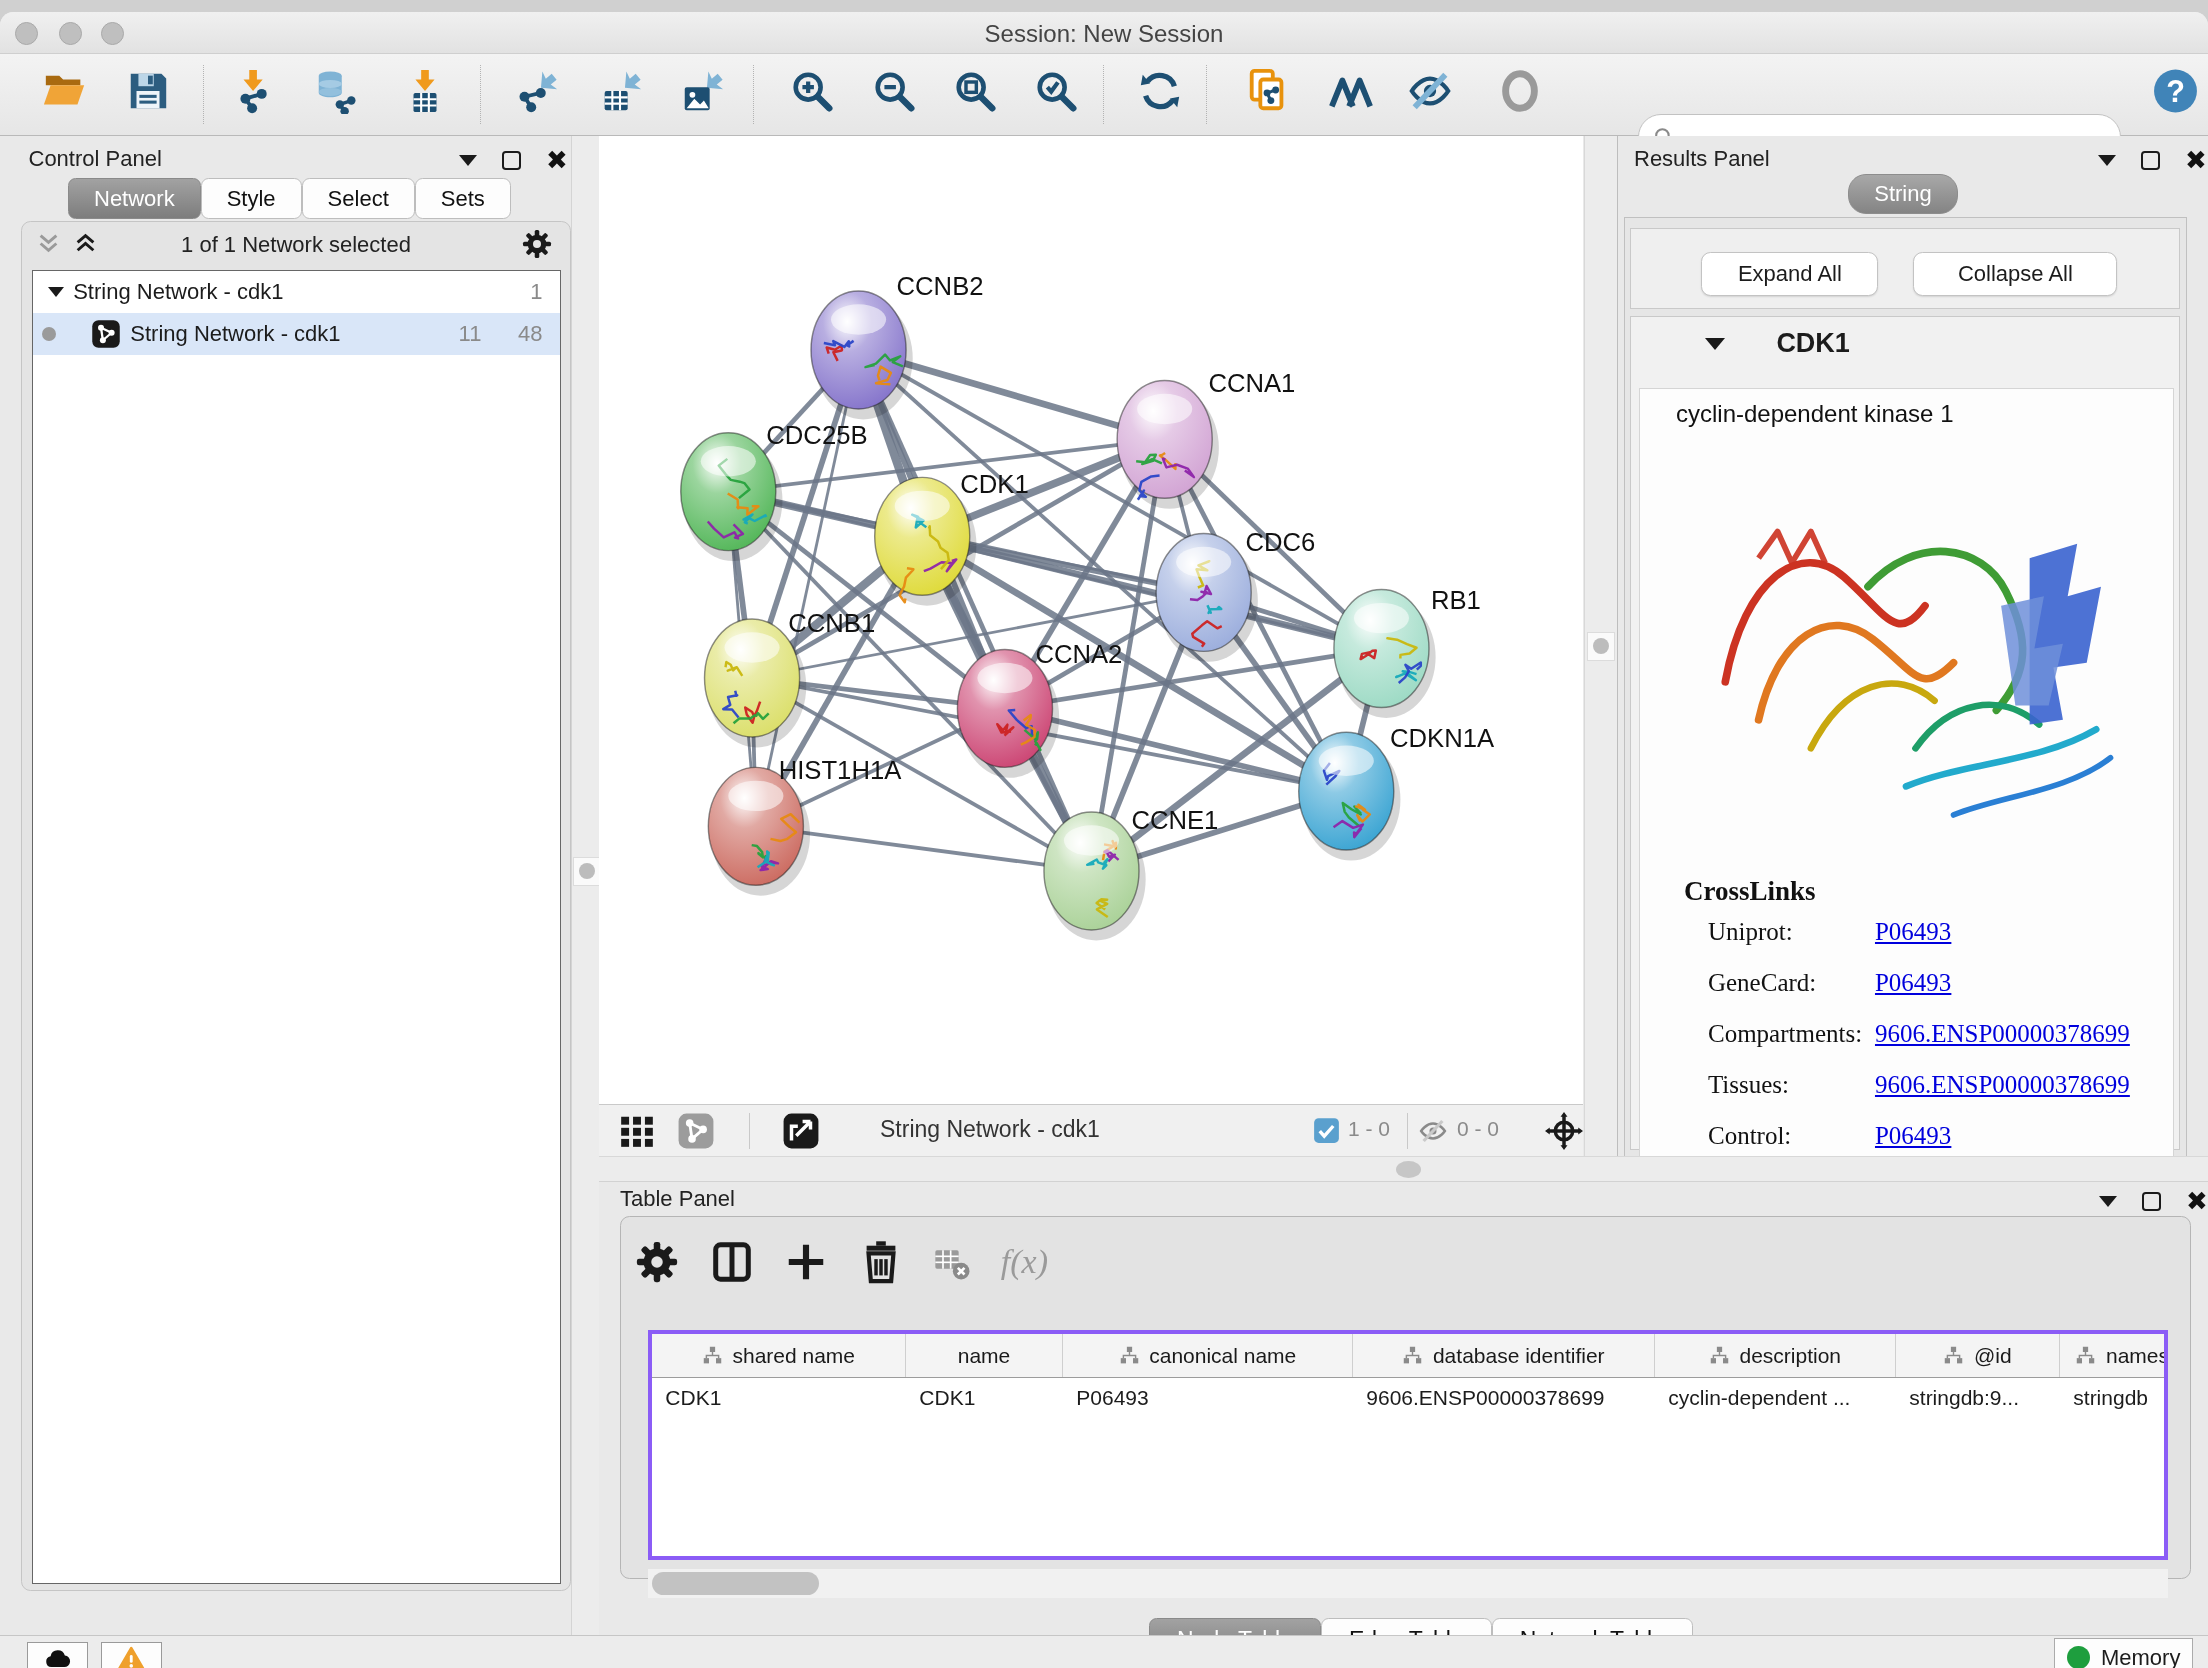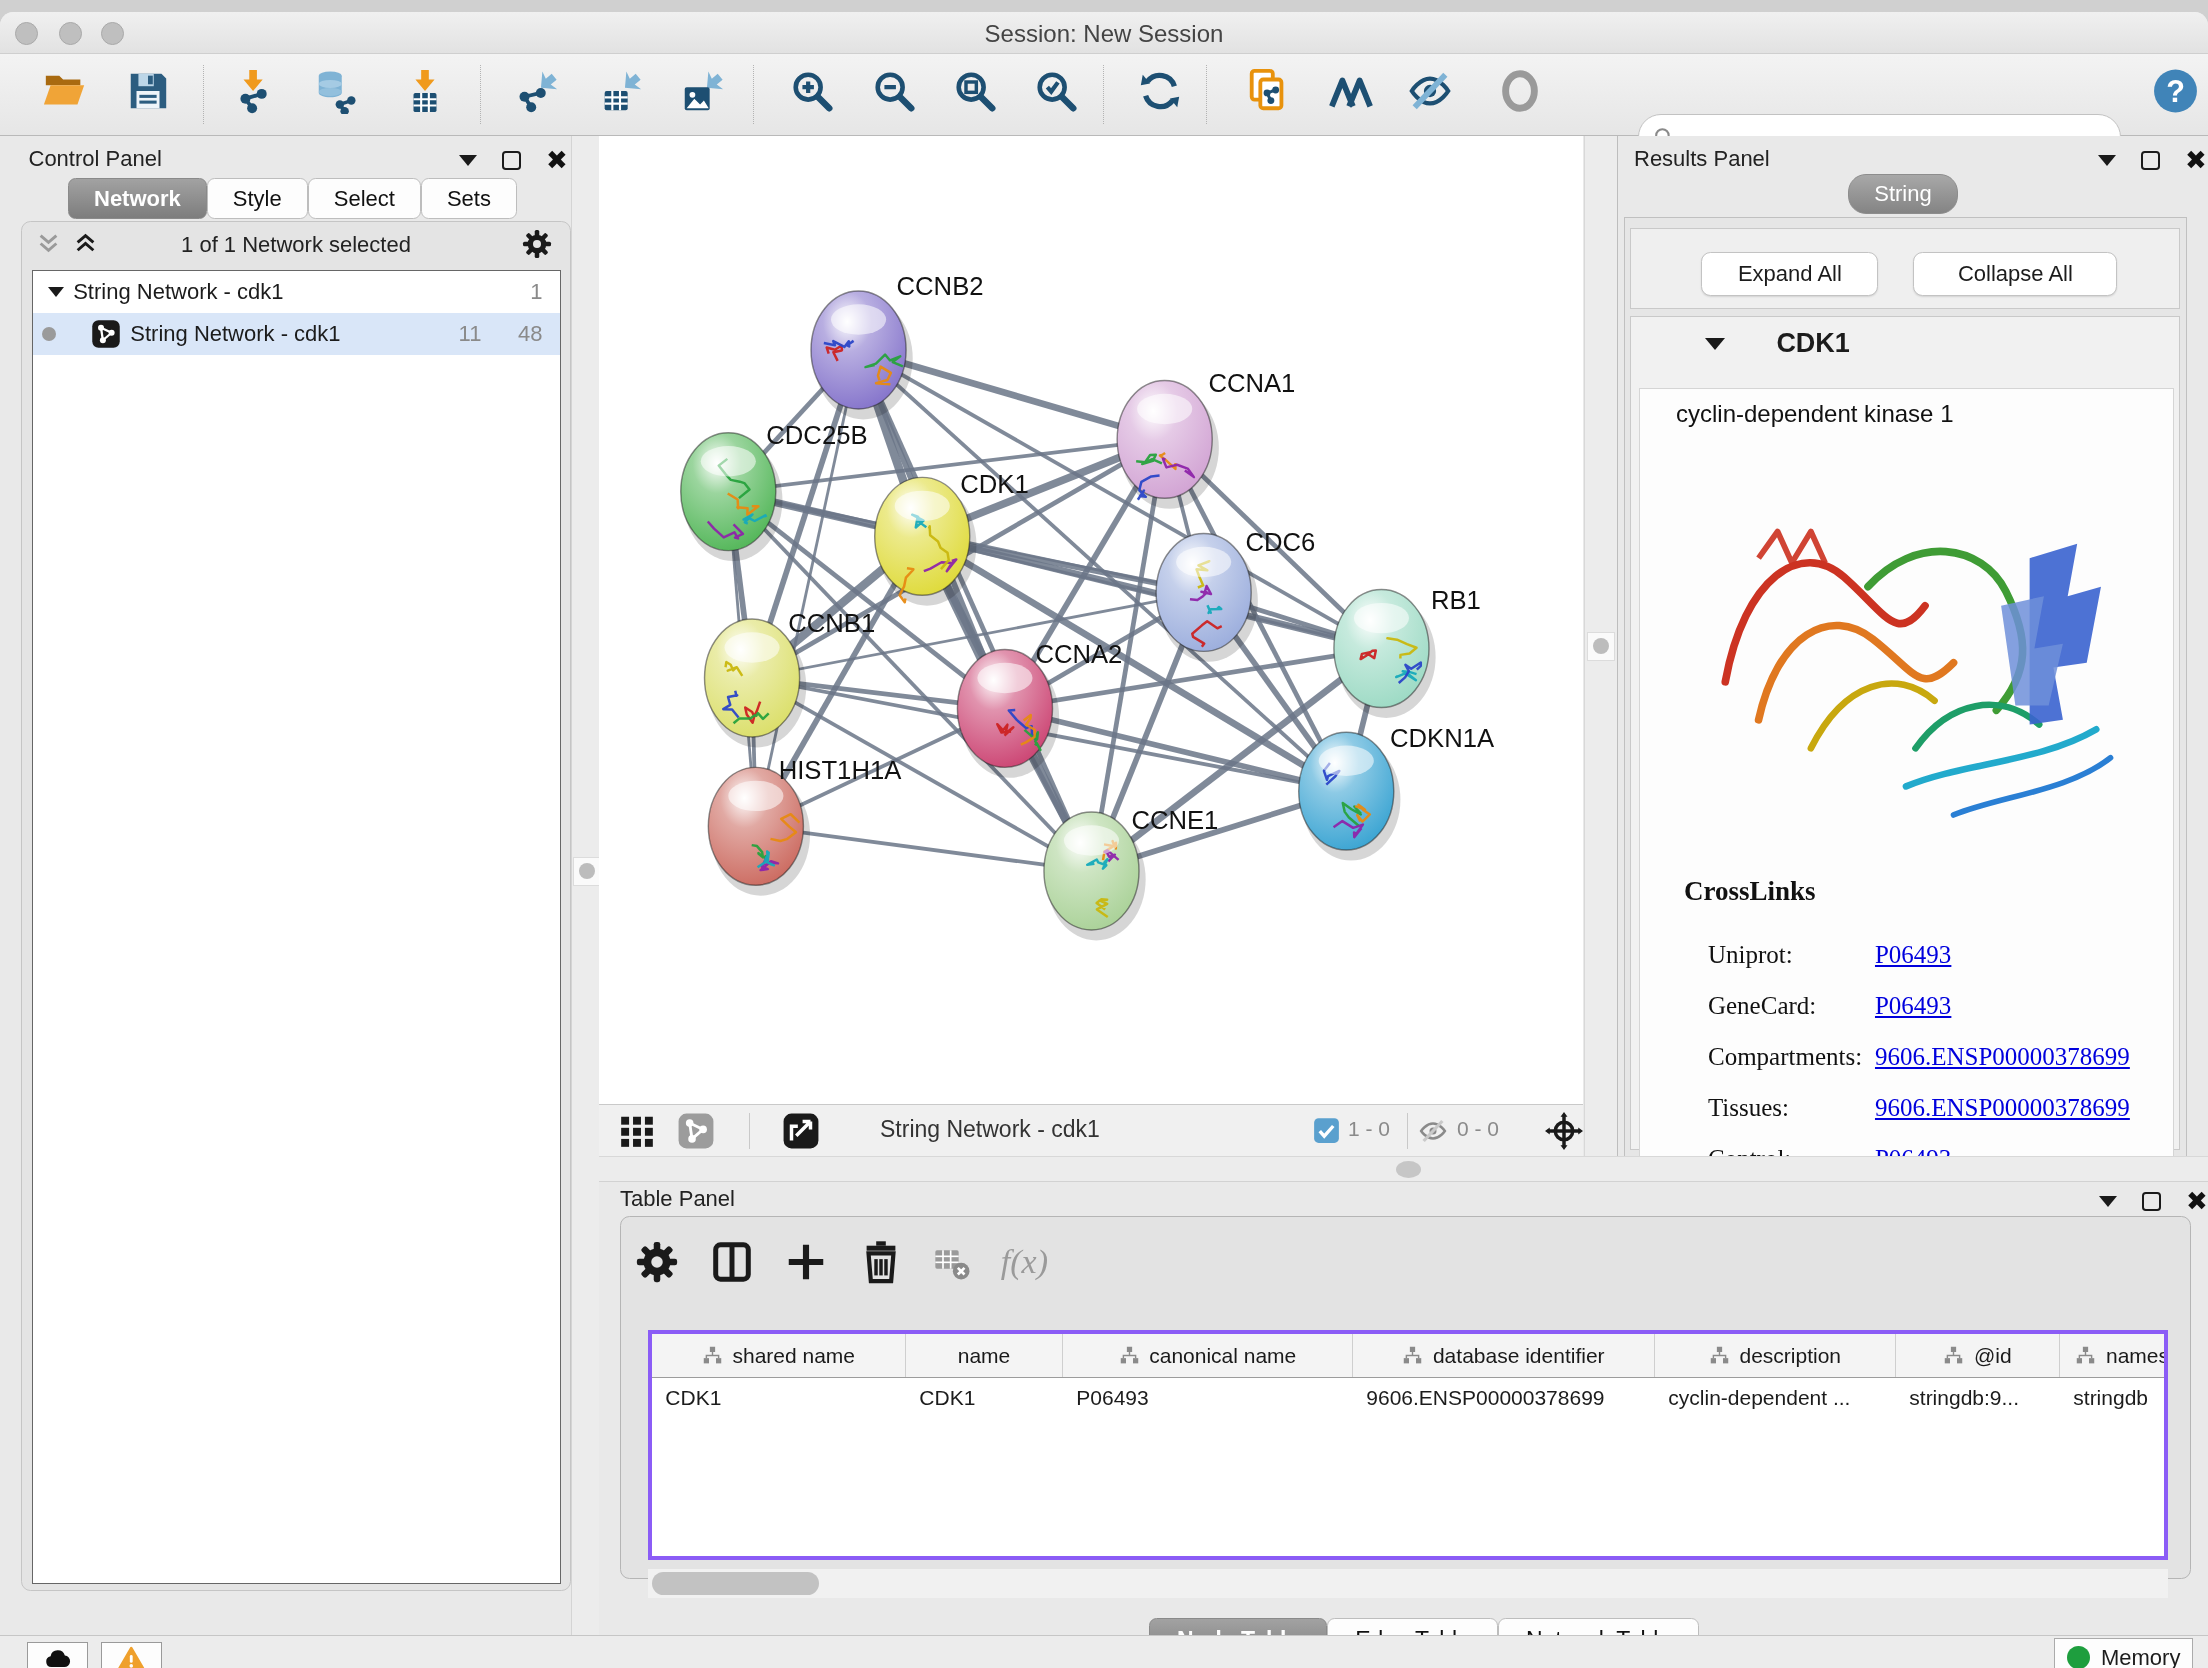"Network" .tab.active { font-weight: bold -> none }
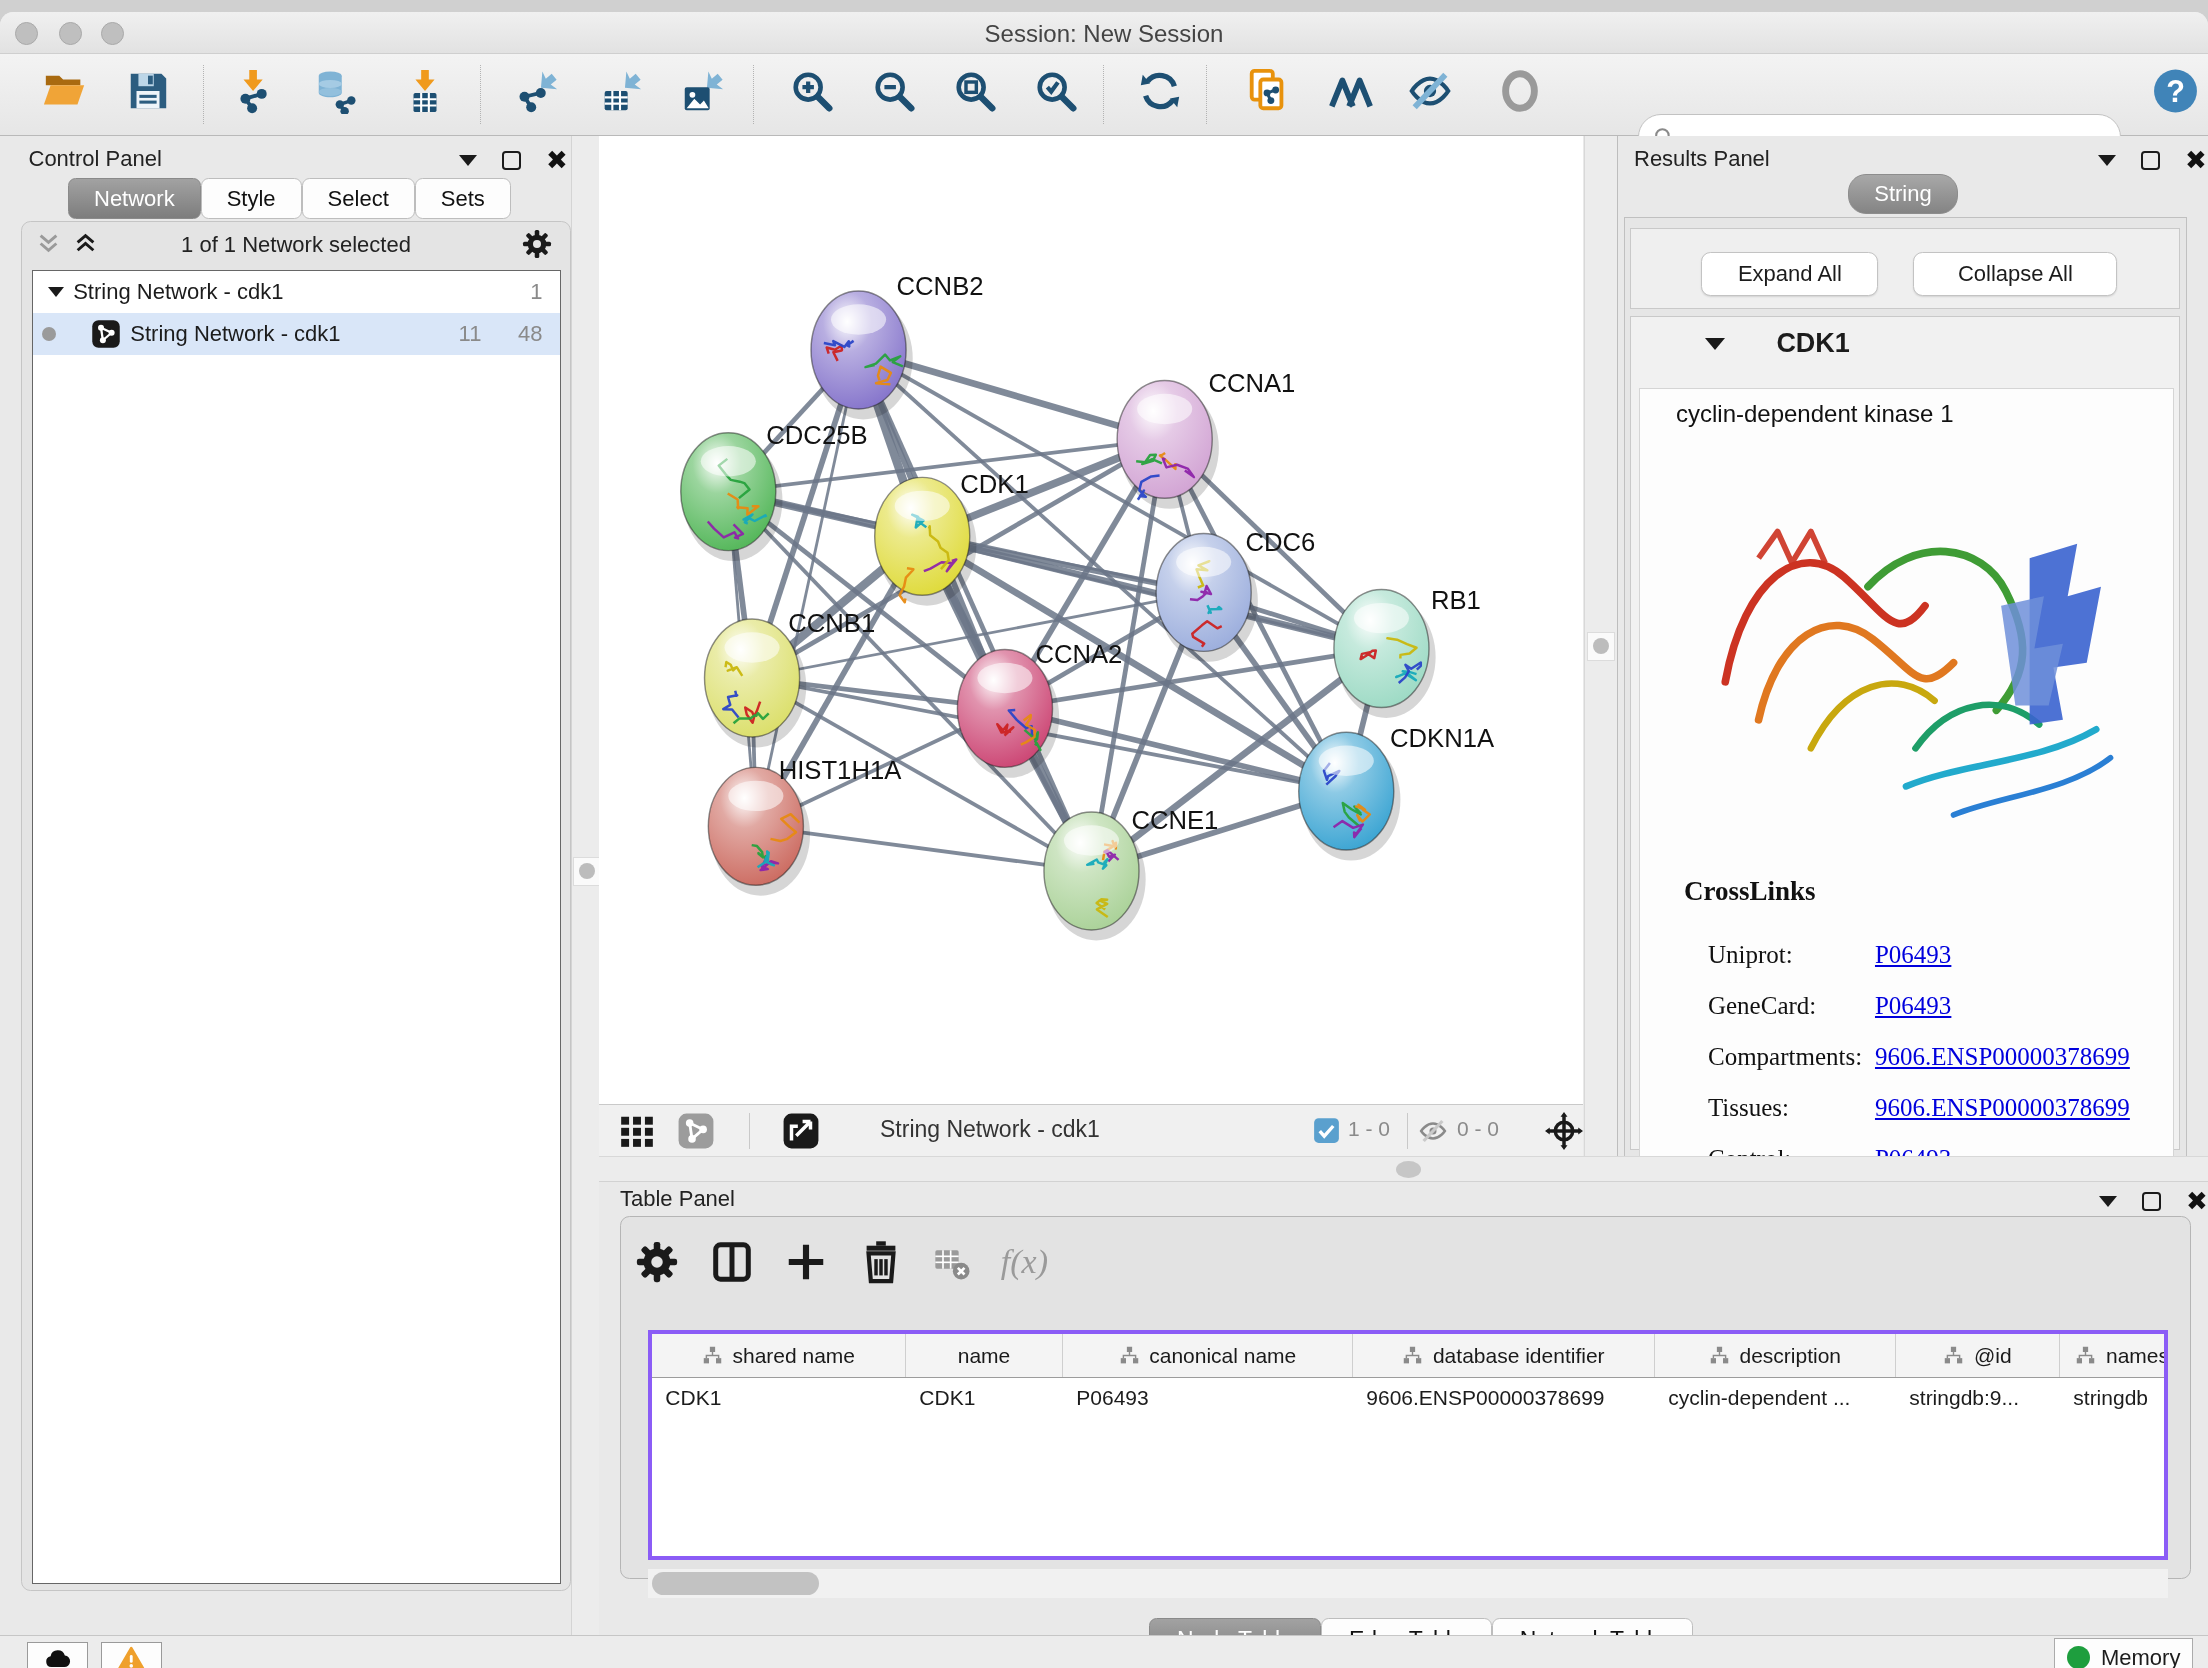"Uniprot:" .xl-row { align-items: flex-end -> flex-start }
